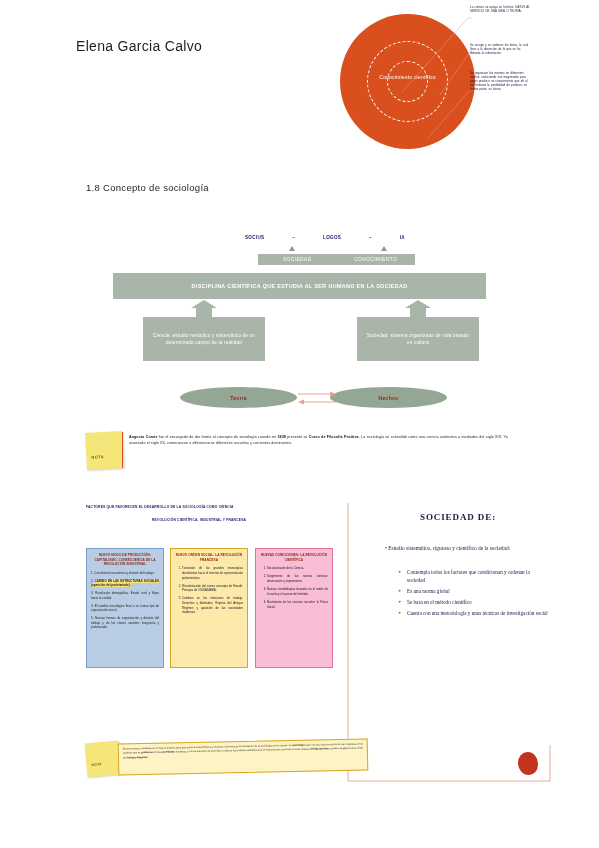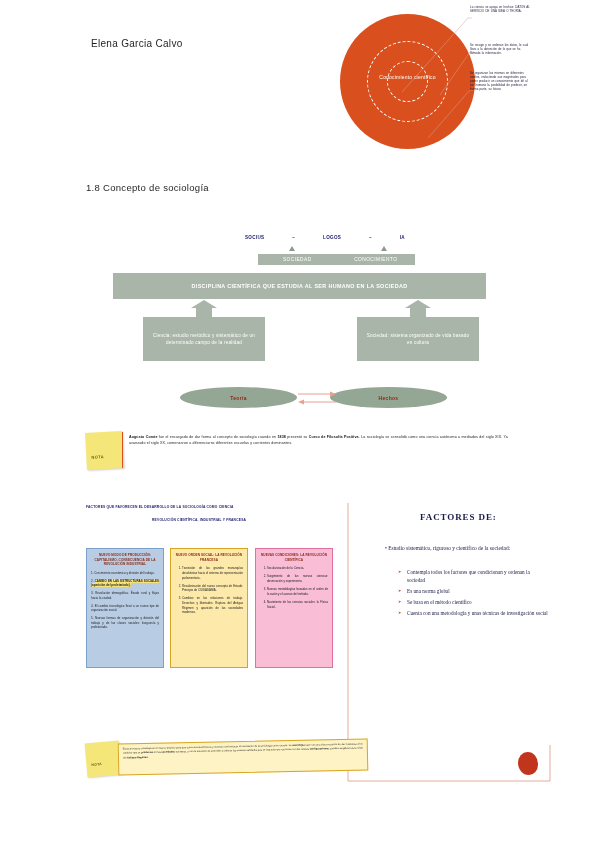"Elena Garcia Calvo" .author { font-size: 10px -> 14px; left: 91px -> 76px }
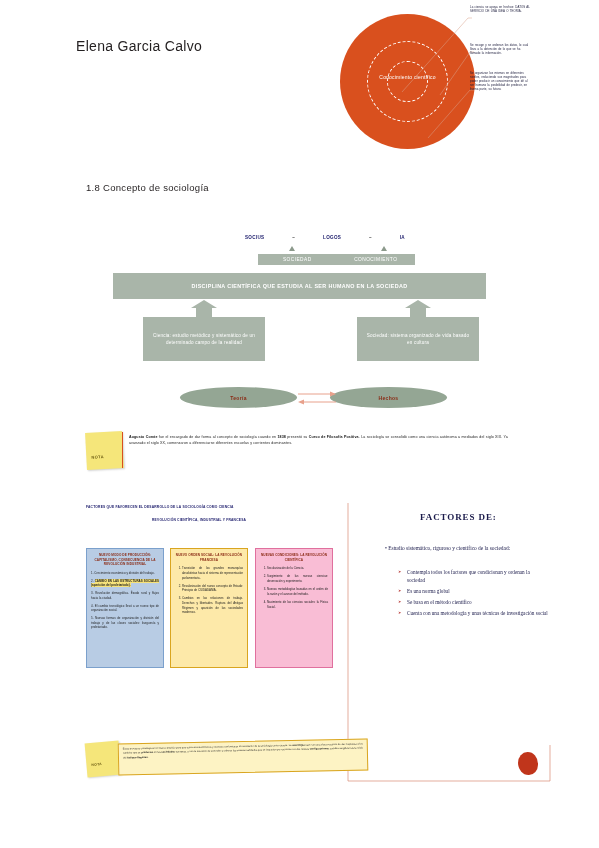"FACTORES DE:" div.nec-title { text: FACTORES -> SOCIEDAD }
